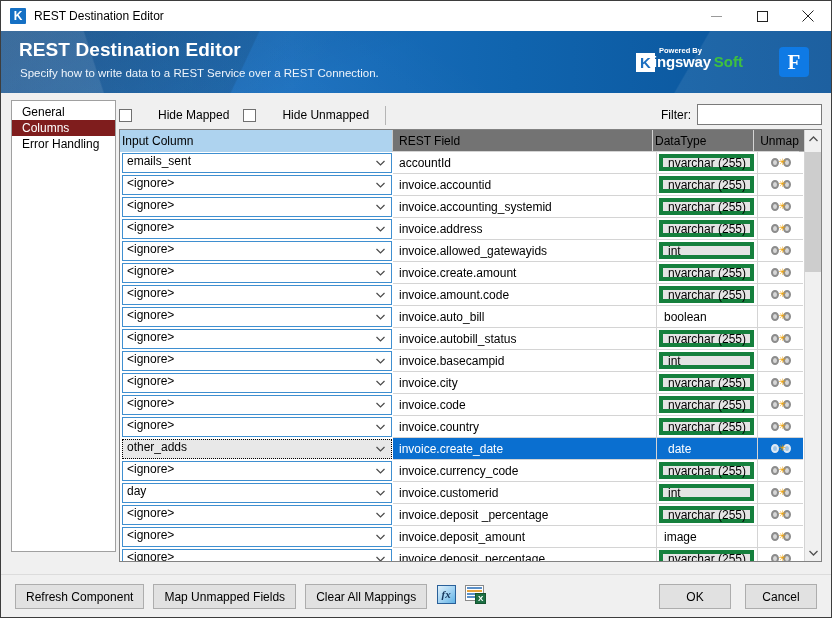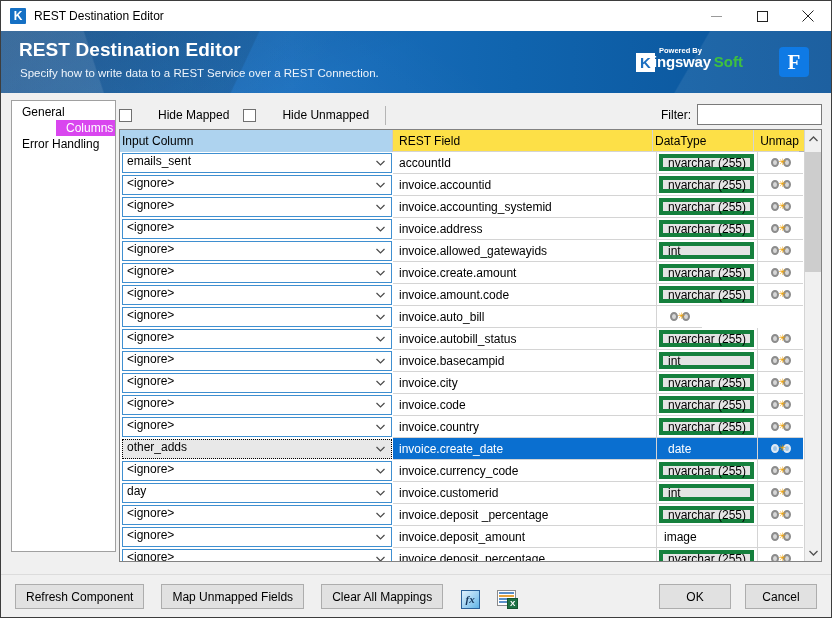"Columns" .side-item.selected { background: #d946ef -> #7f1d1d; margin-left: 44px -> none }
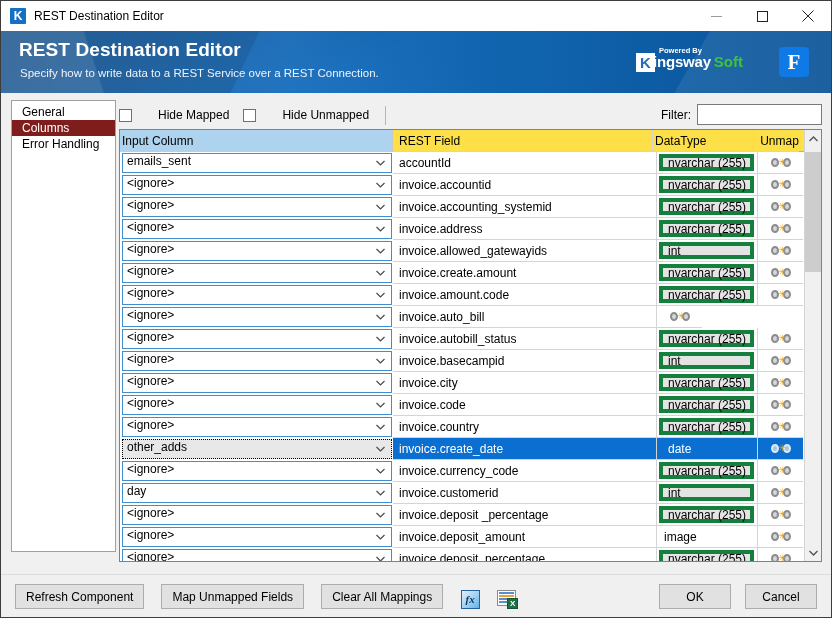"Input Column" .grid-head { background: #fde047 -> #737373 }
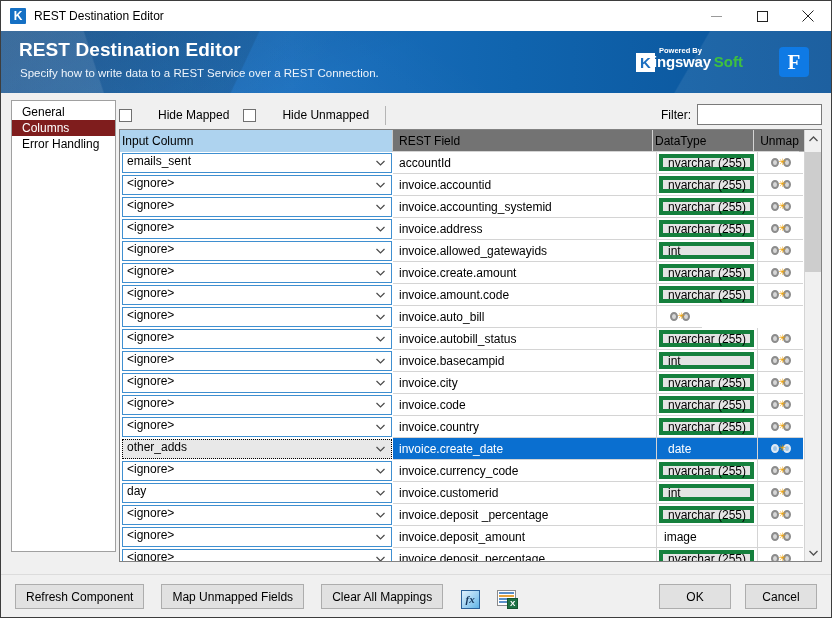"boolean" div.cell { html: none -> <div> <div>boolean</div> </div> }
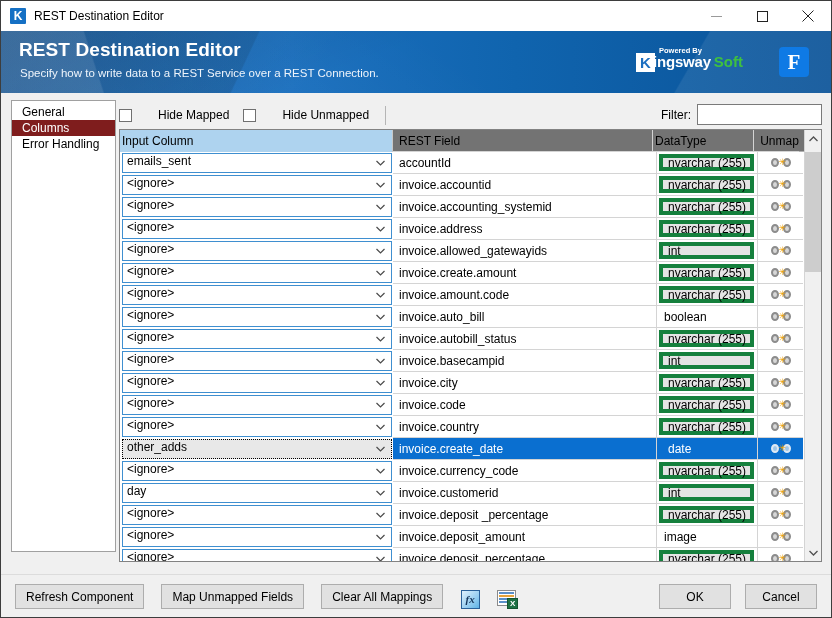"Refresh Component" .f-left { align-items: flex-end -> flex-start; gap: 17px -> 9px }
